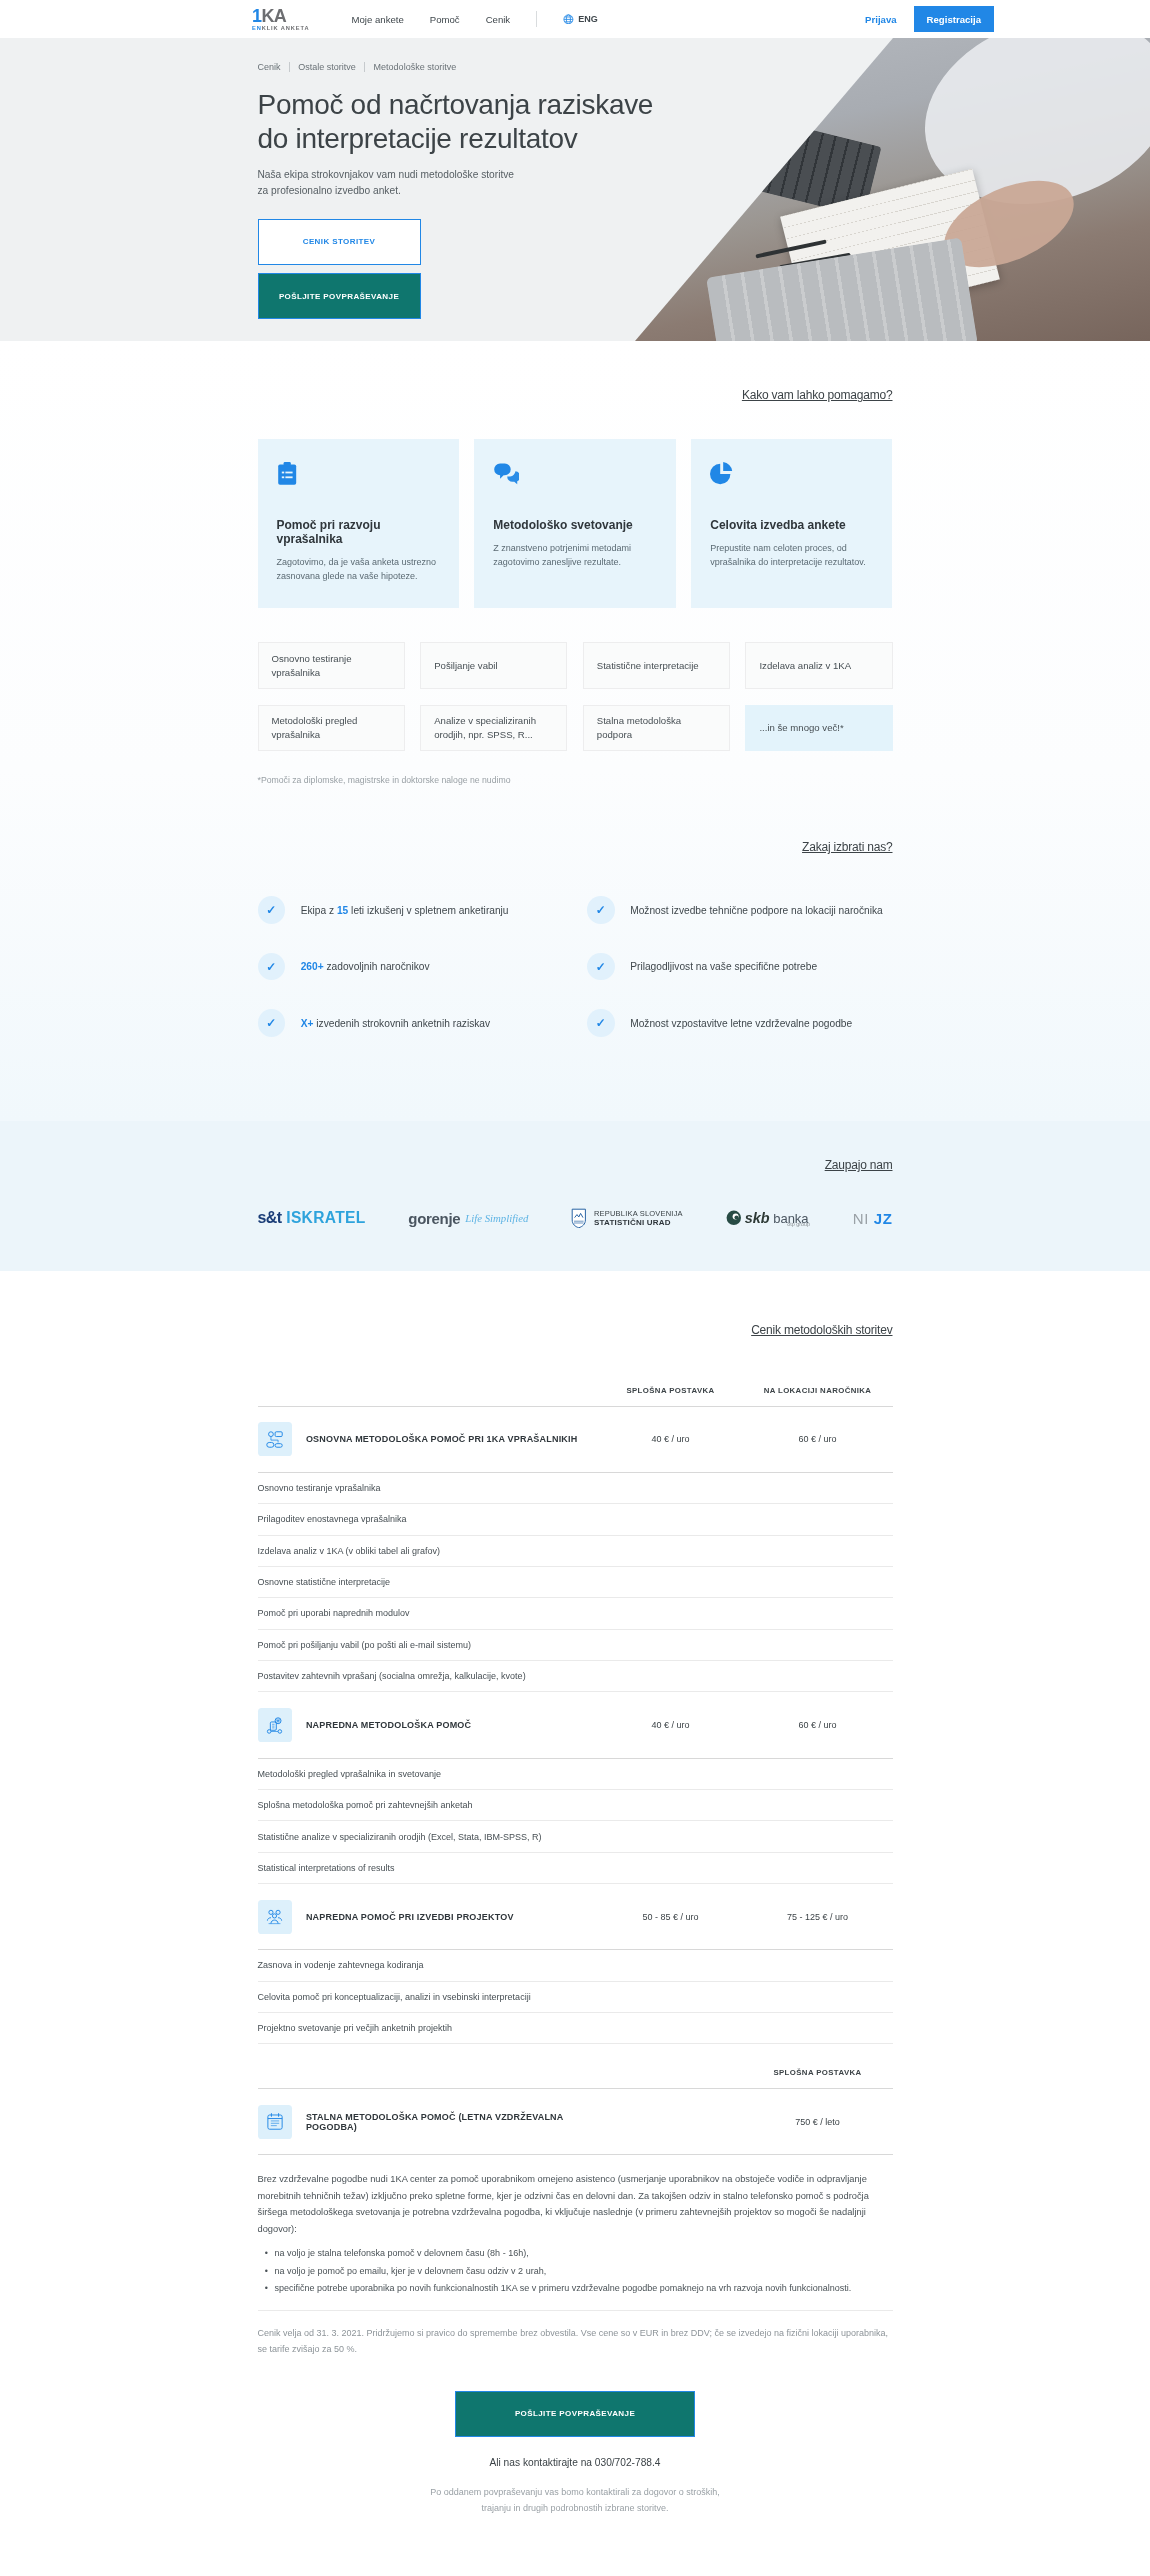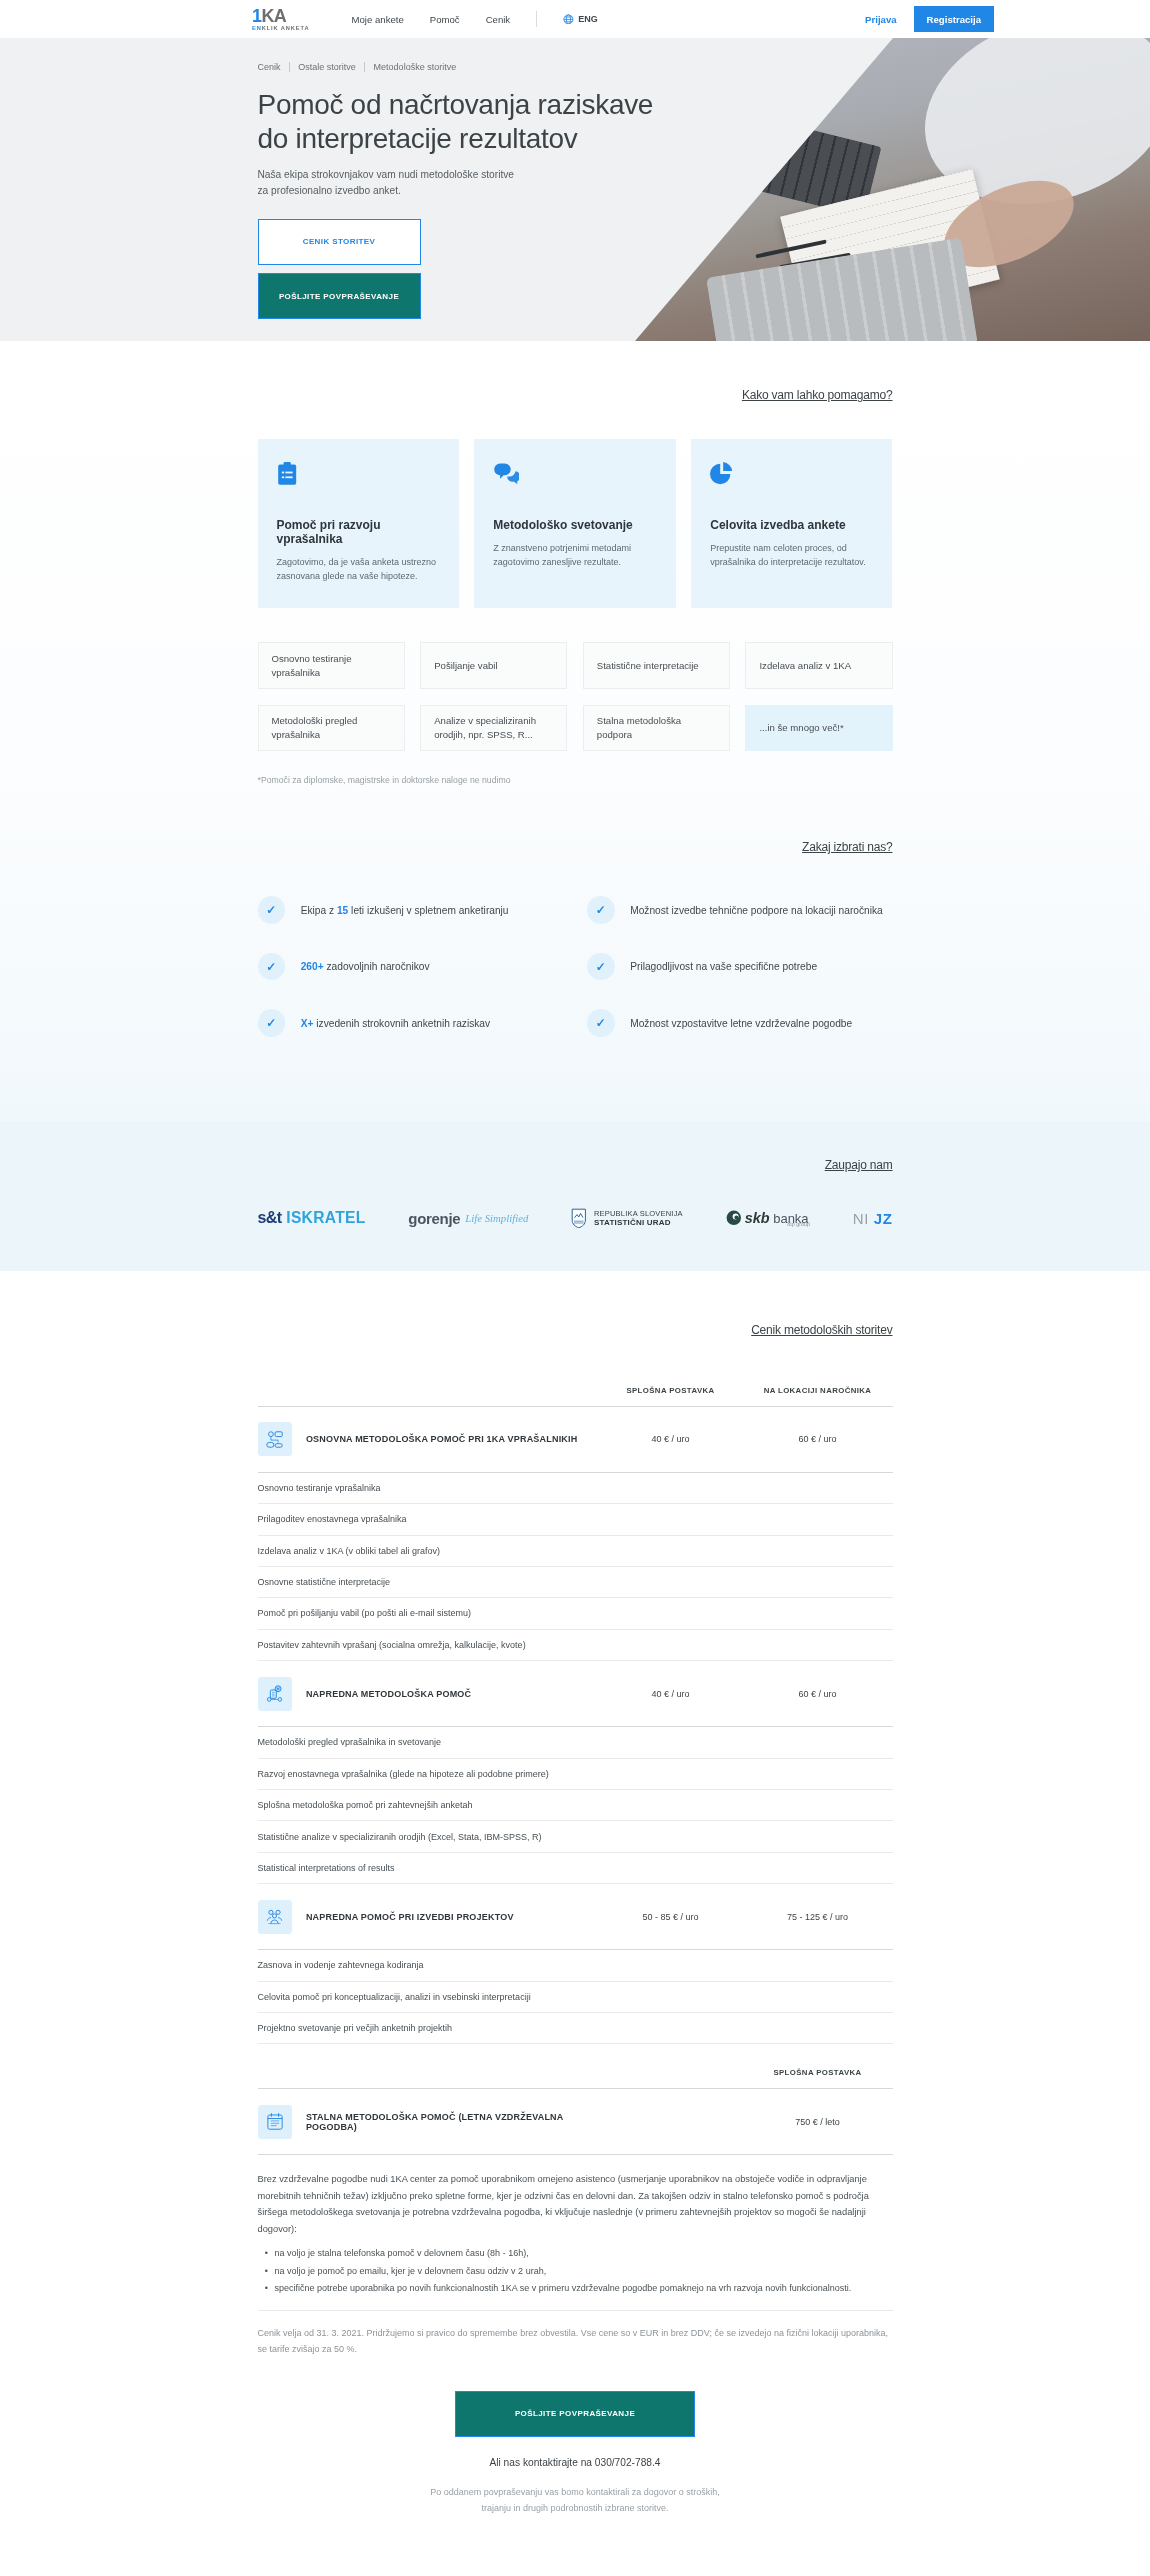"Pomoč pri uporabi naprednih modulov" div.t-row { html: none -> <div><span>Pomoč pri uporabi naprednih modulov</span></div> }
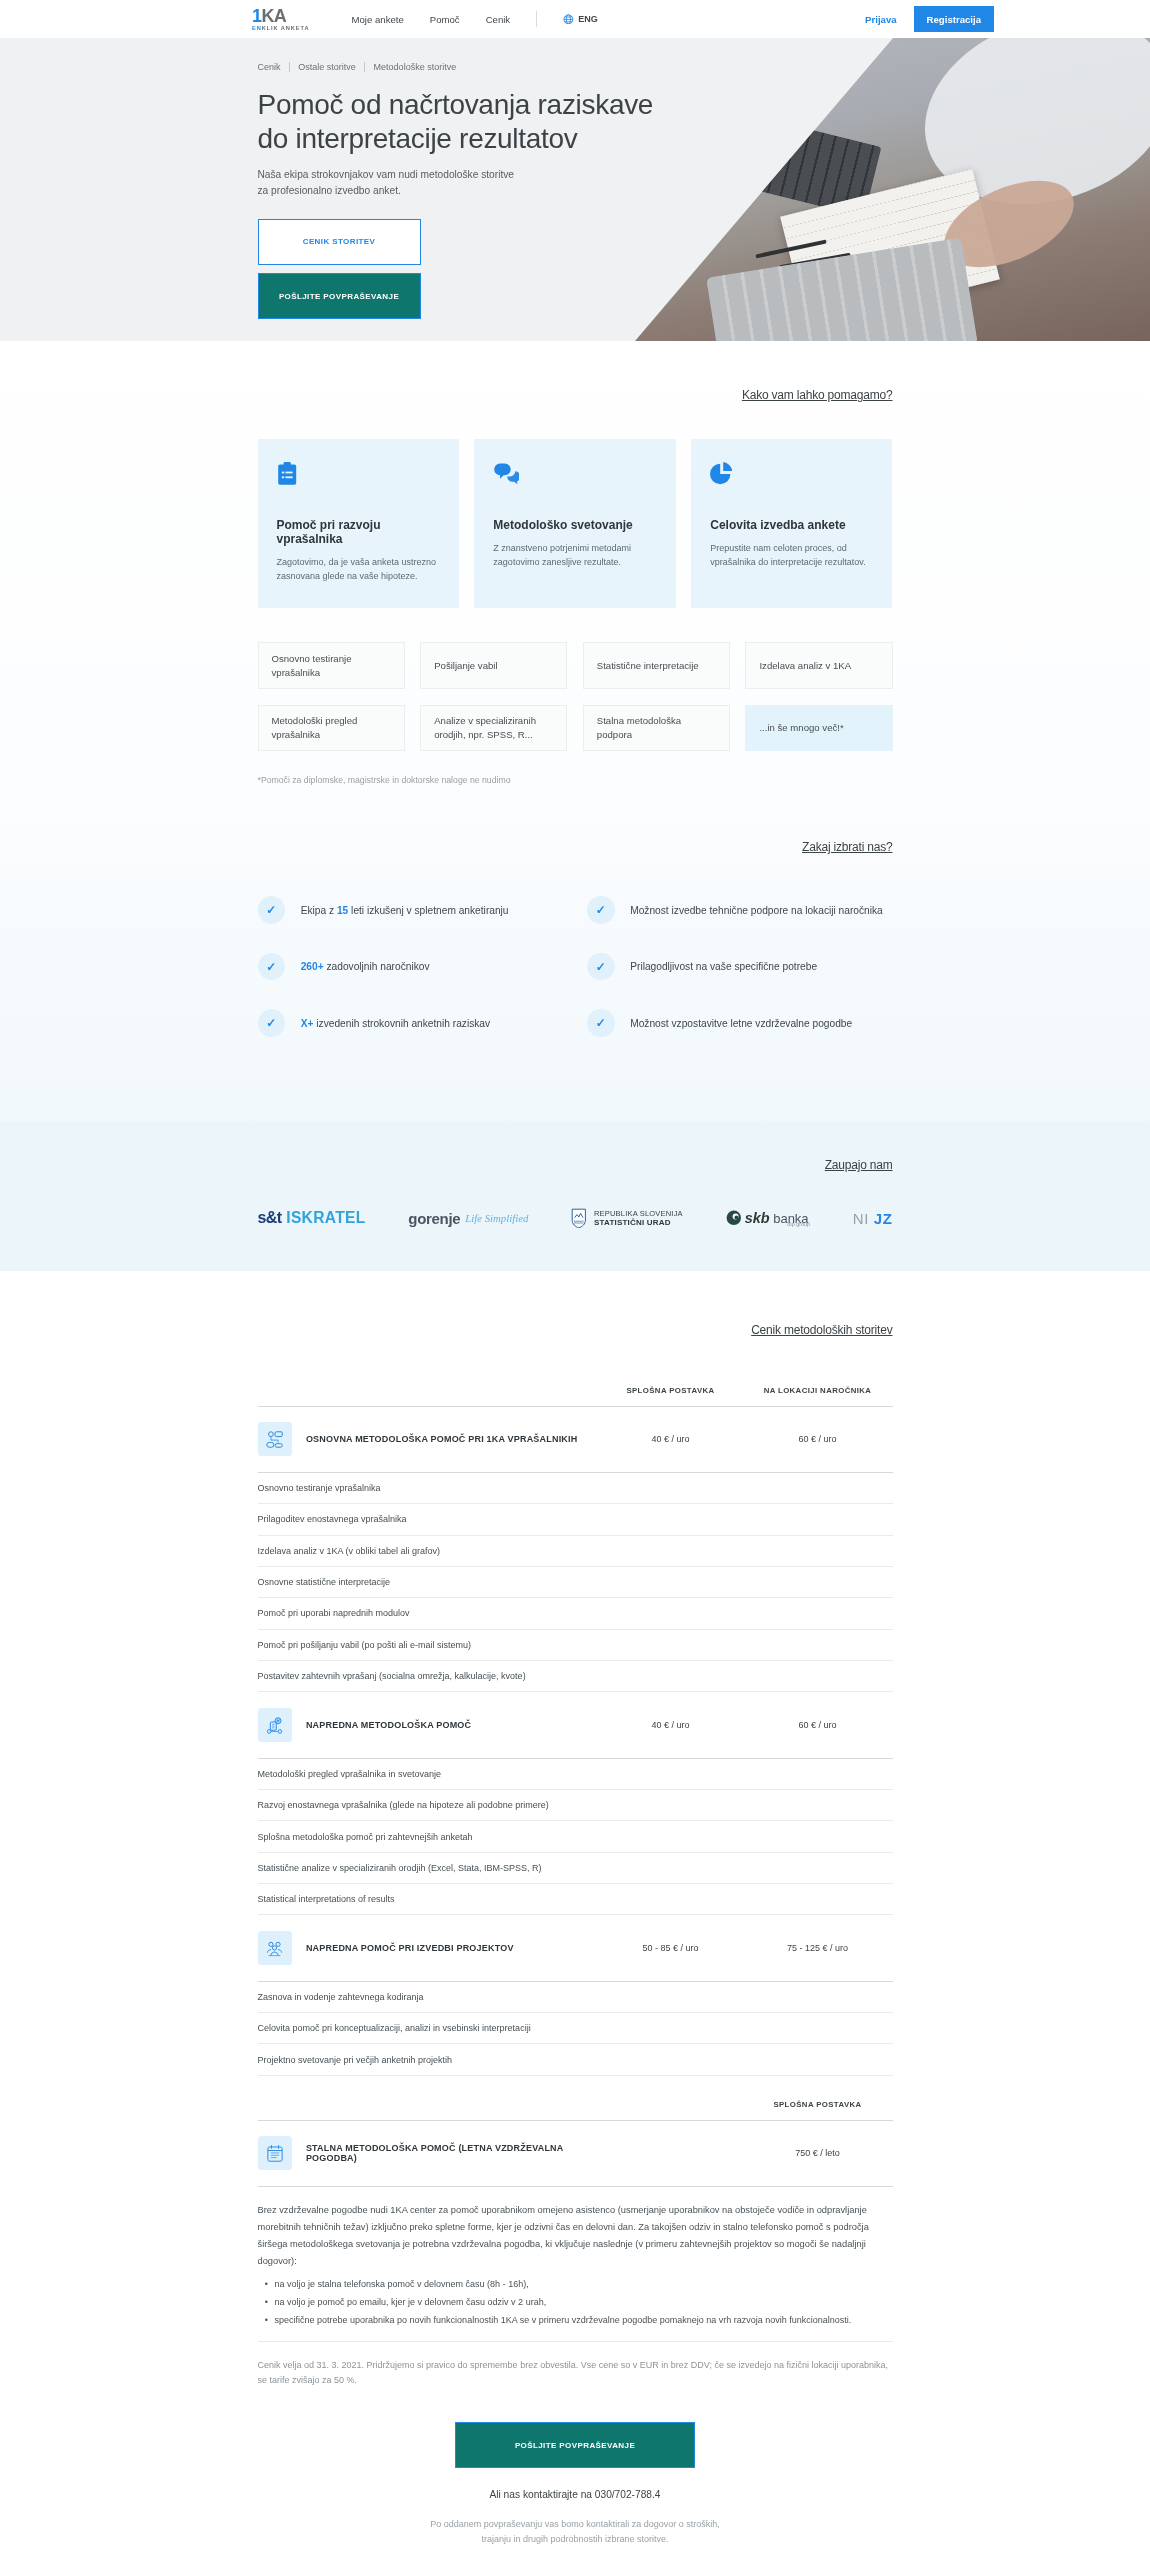"Razvoj enostavnega vprašalnika (glede na" div.t-row { html: <div><span>Razvoj enostavnega vprašalnika (glede na hipoteze ali podobne primere)</span></div> -> none }
